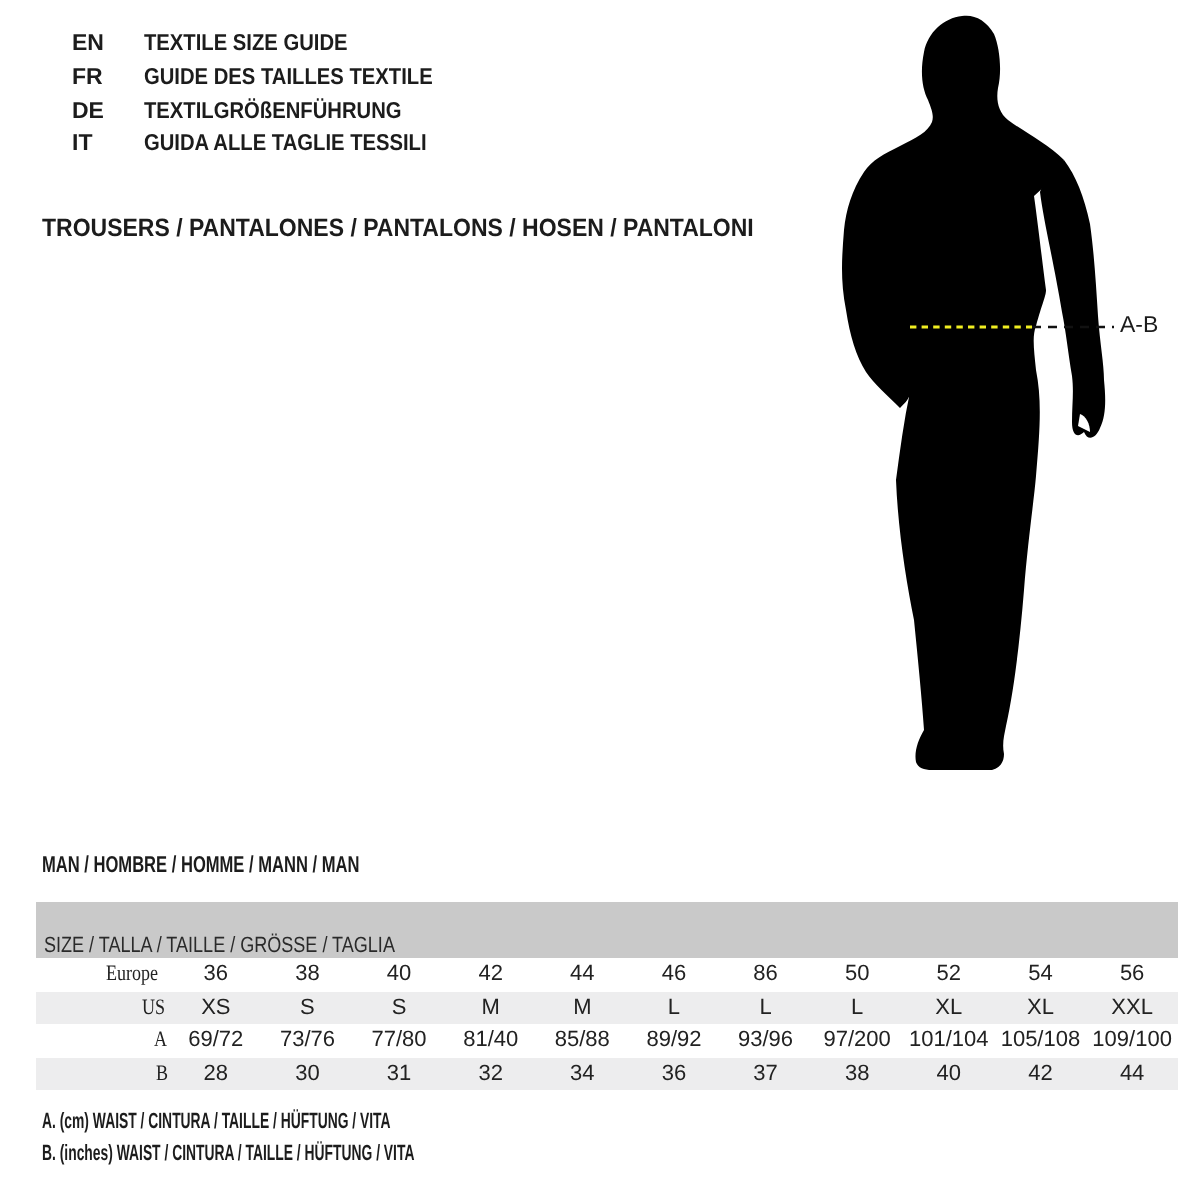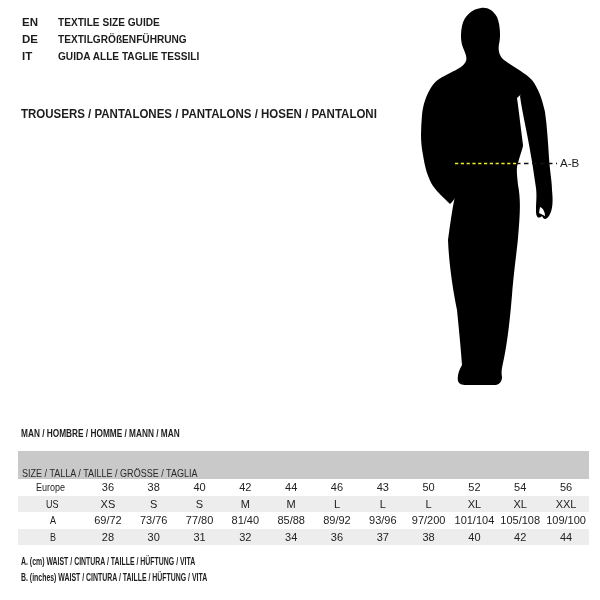"EN" .lang-row { margin-left: none -> 14px }
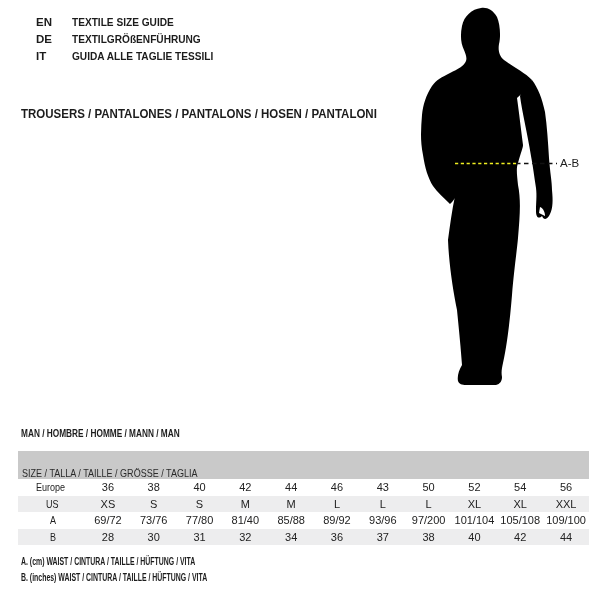"FR" div.lang-row { html: none -> <div> <span>FR</span> <span>GUIDE DES TAILLES TEXTILE</span> </div> }
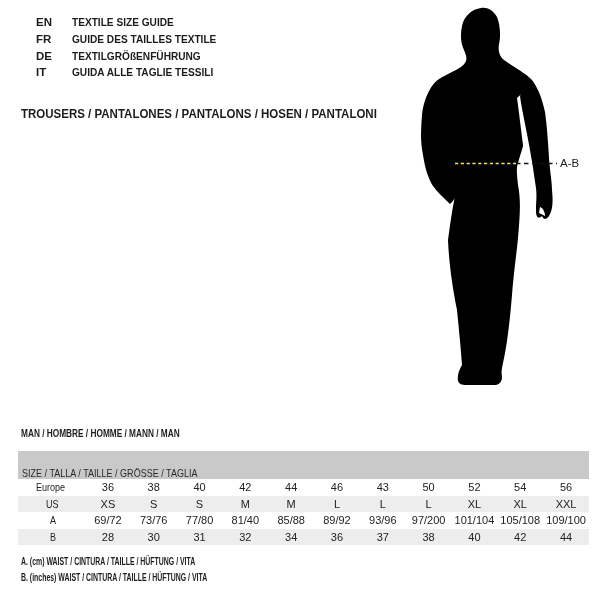"Europe" #size-table td.row-label { font-family: none -> Liberation Serif, serif; text-align: center -> right }
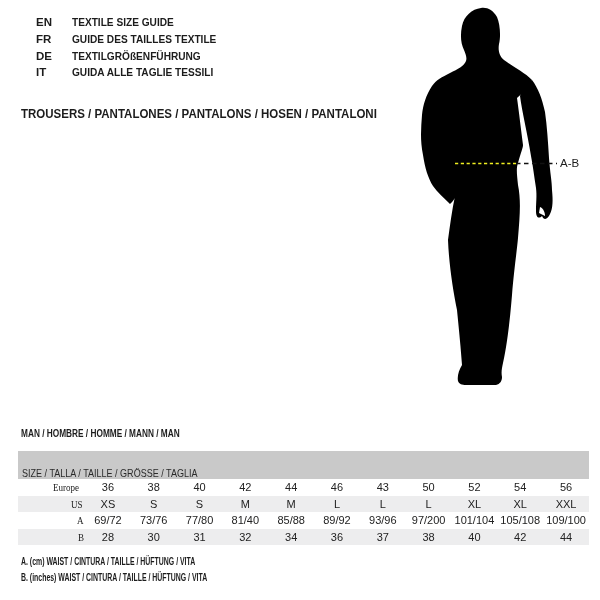"43" td { text: 43 -> 86 }
